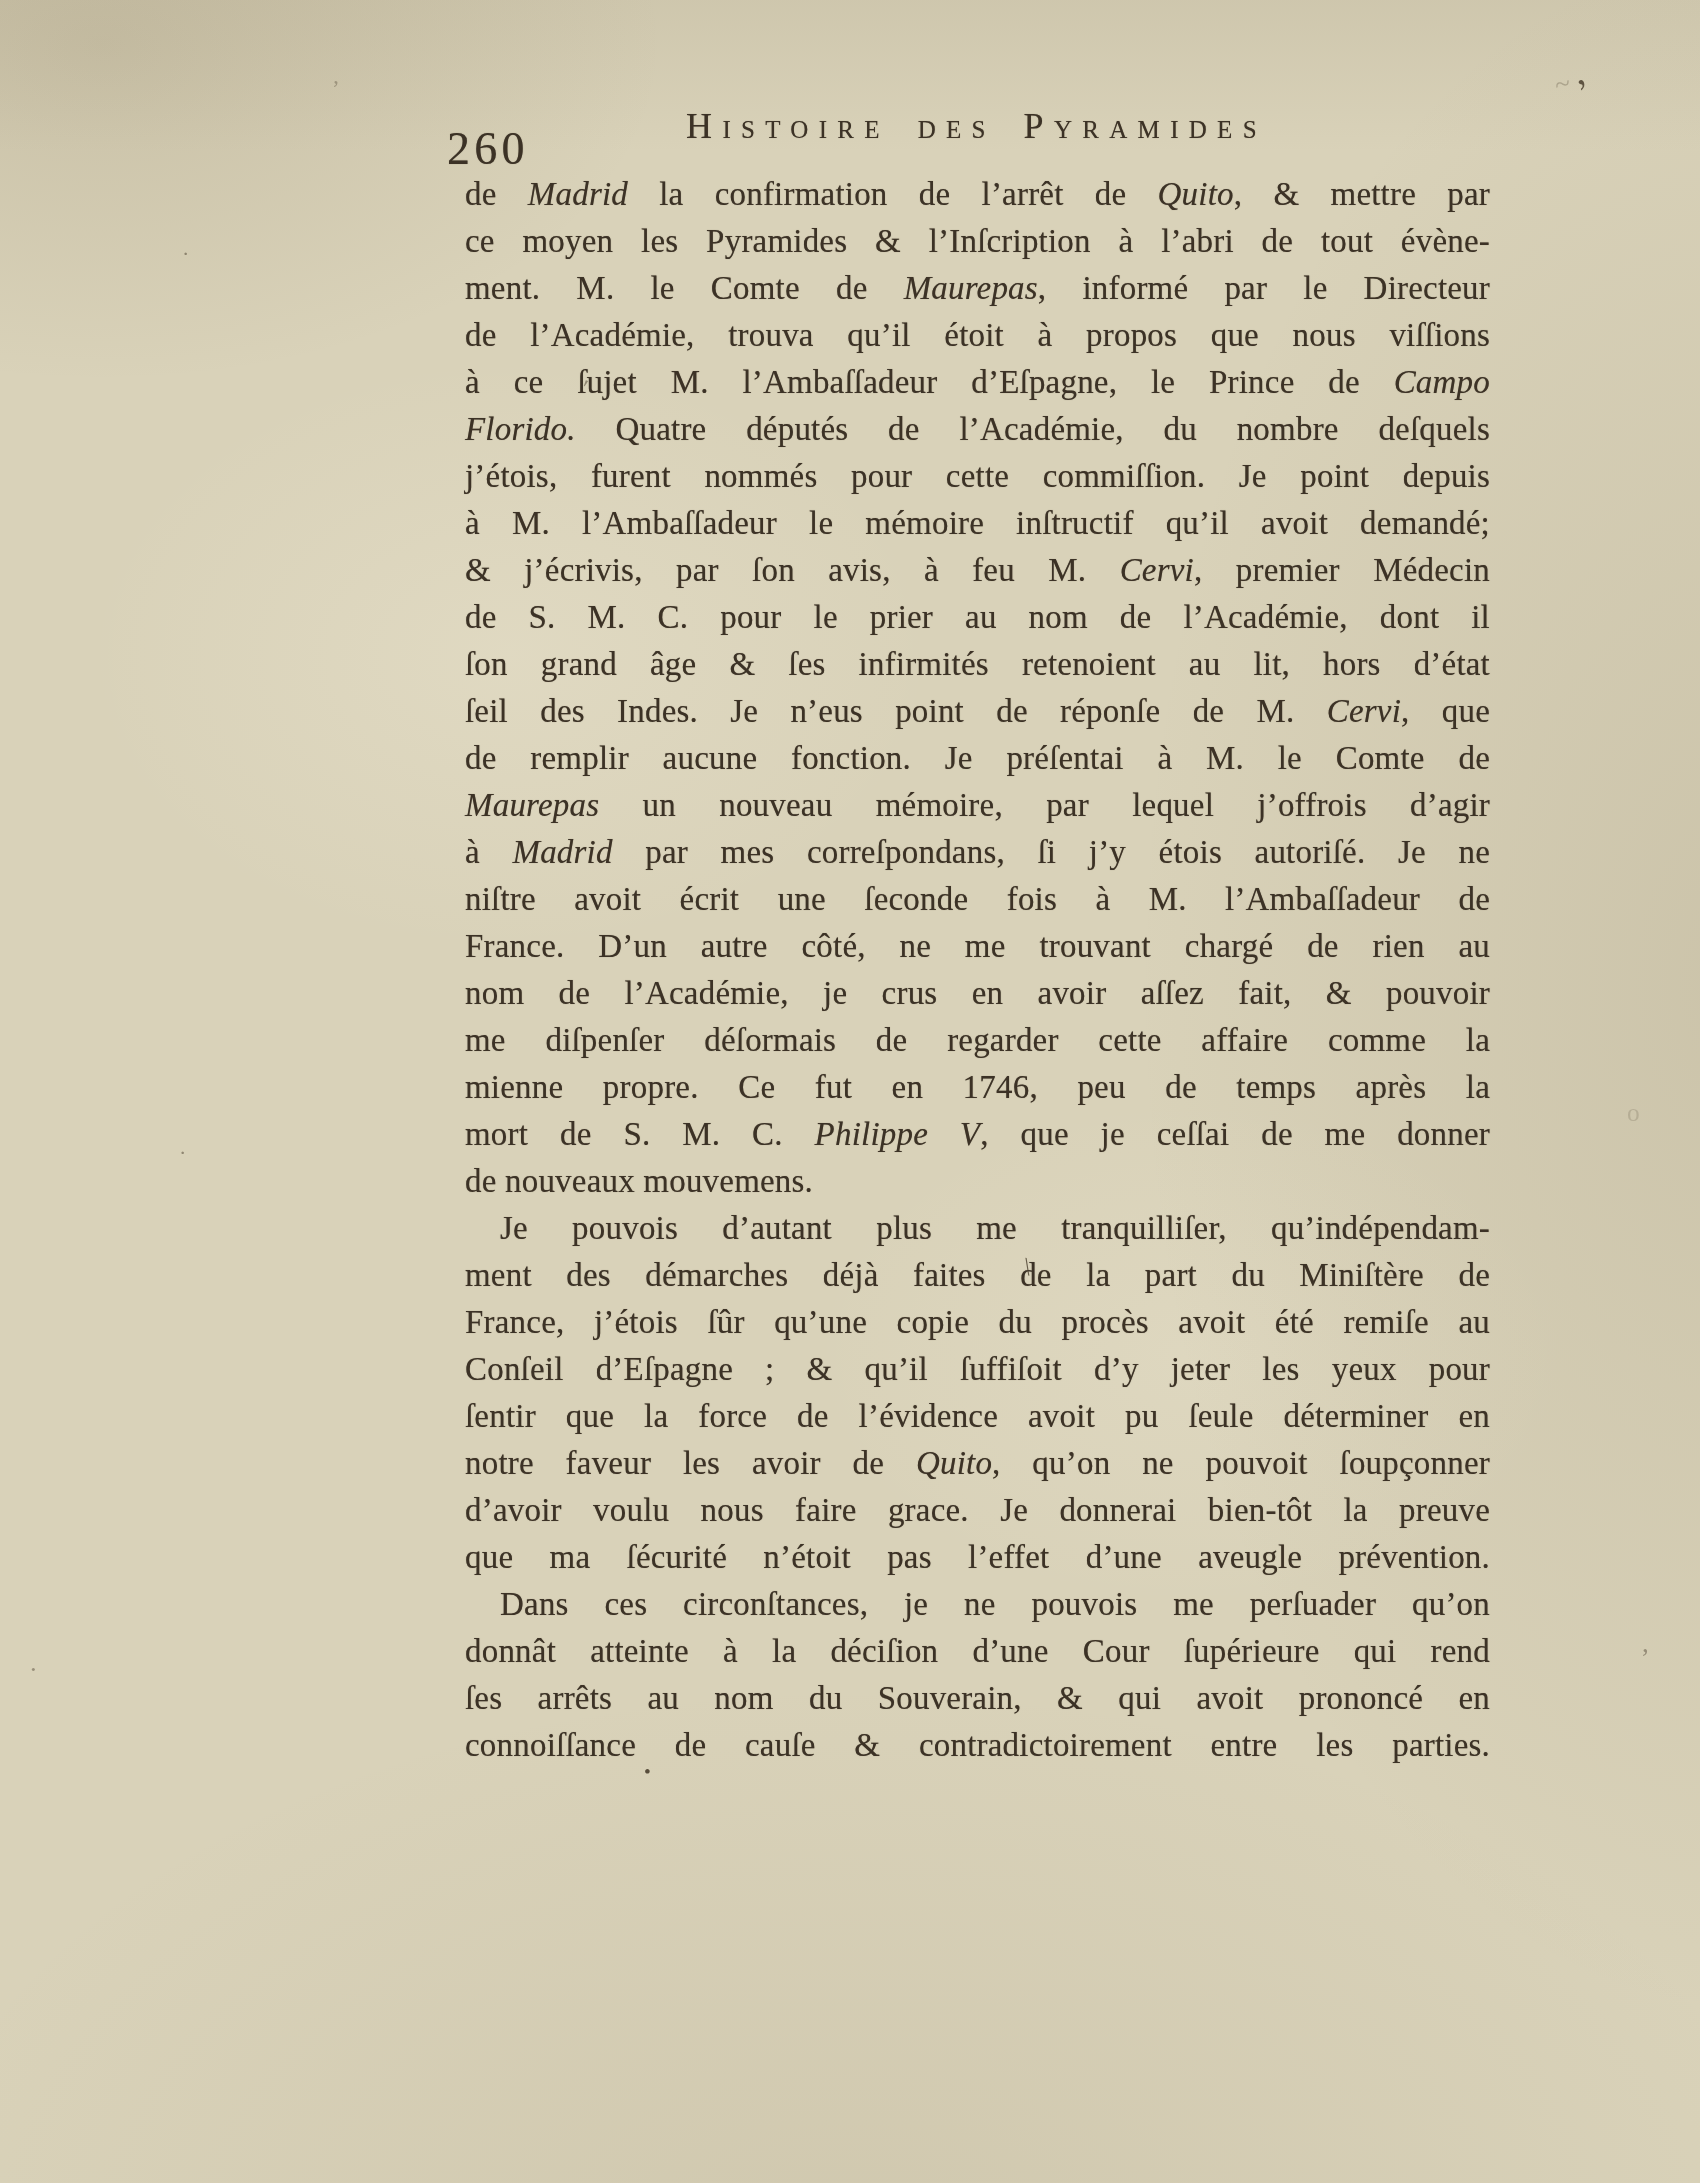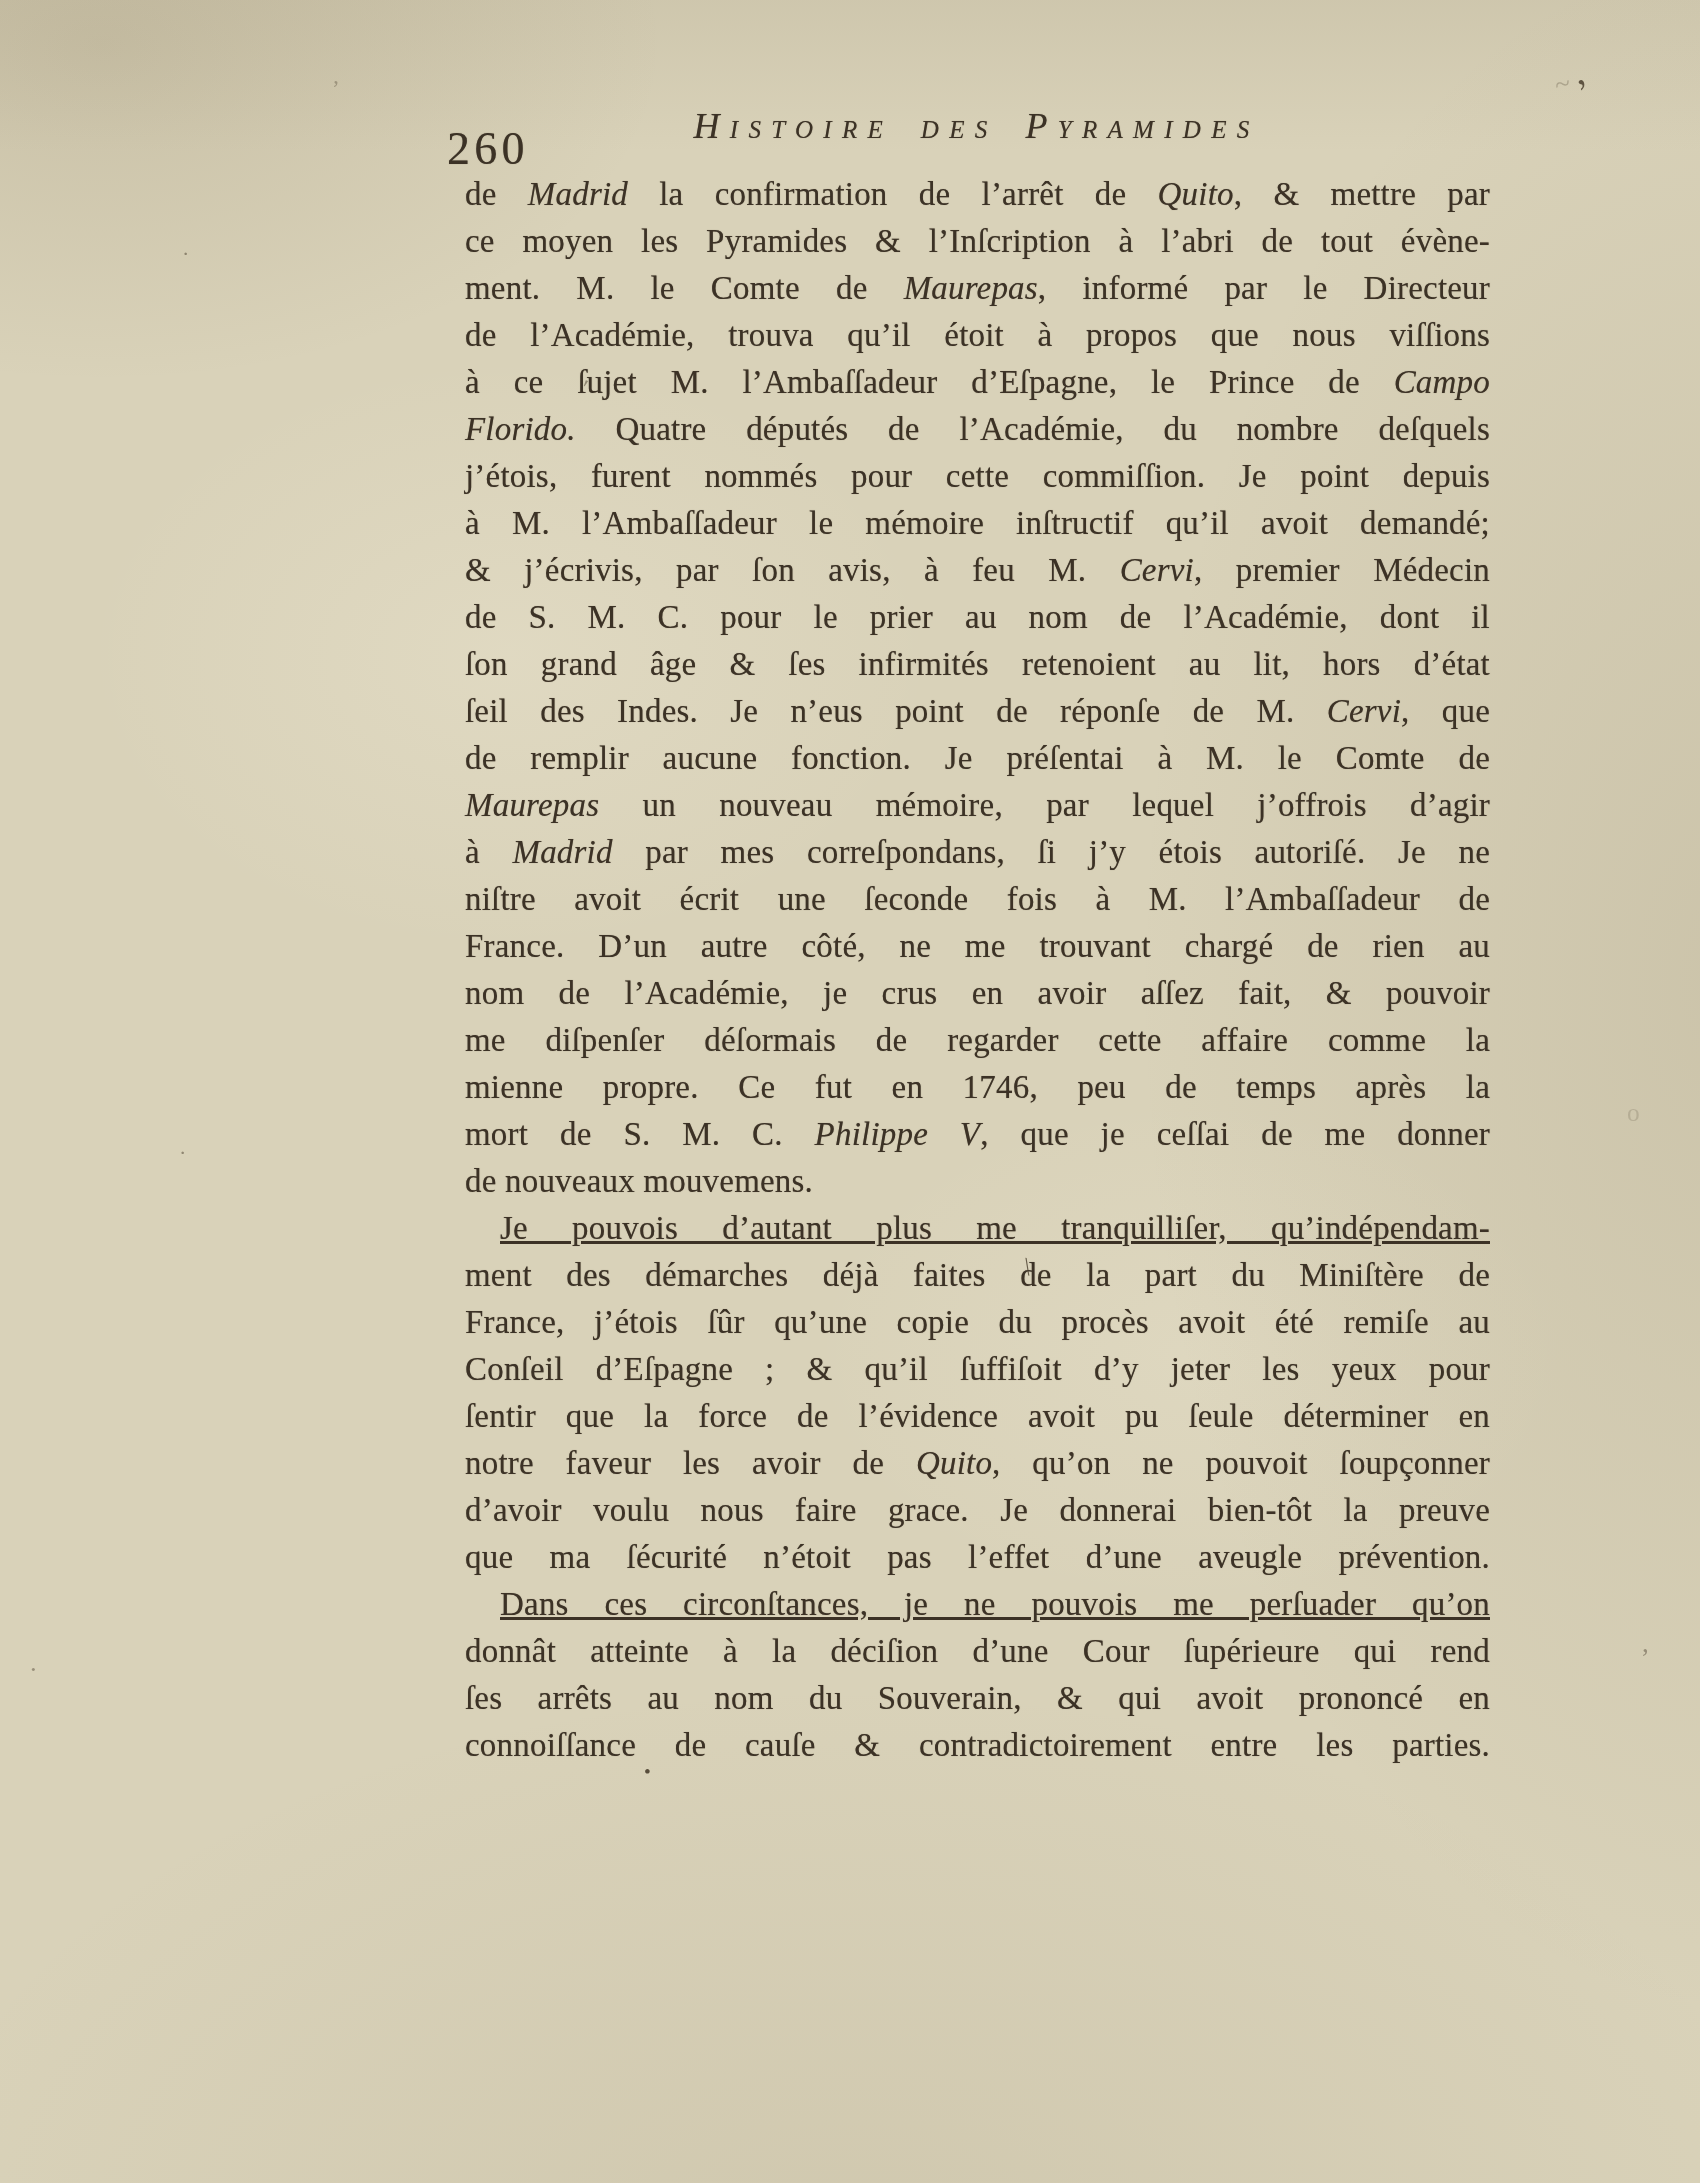"Histoire des Pyramides" .running-title { font-style: italic -> none }
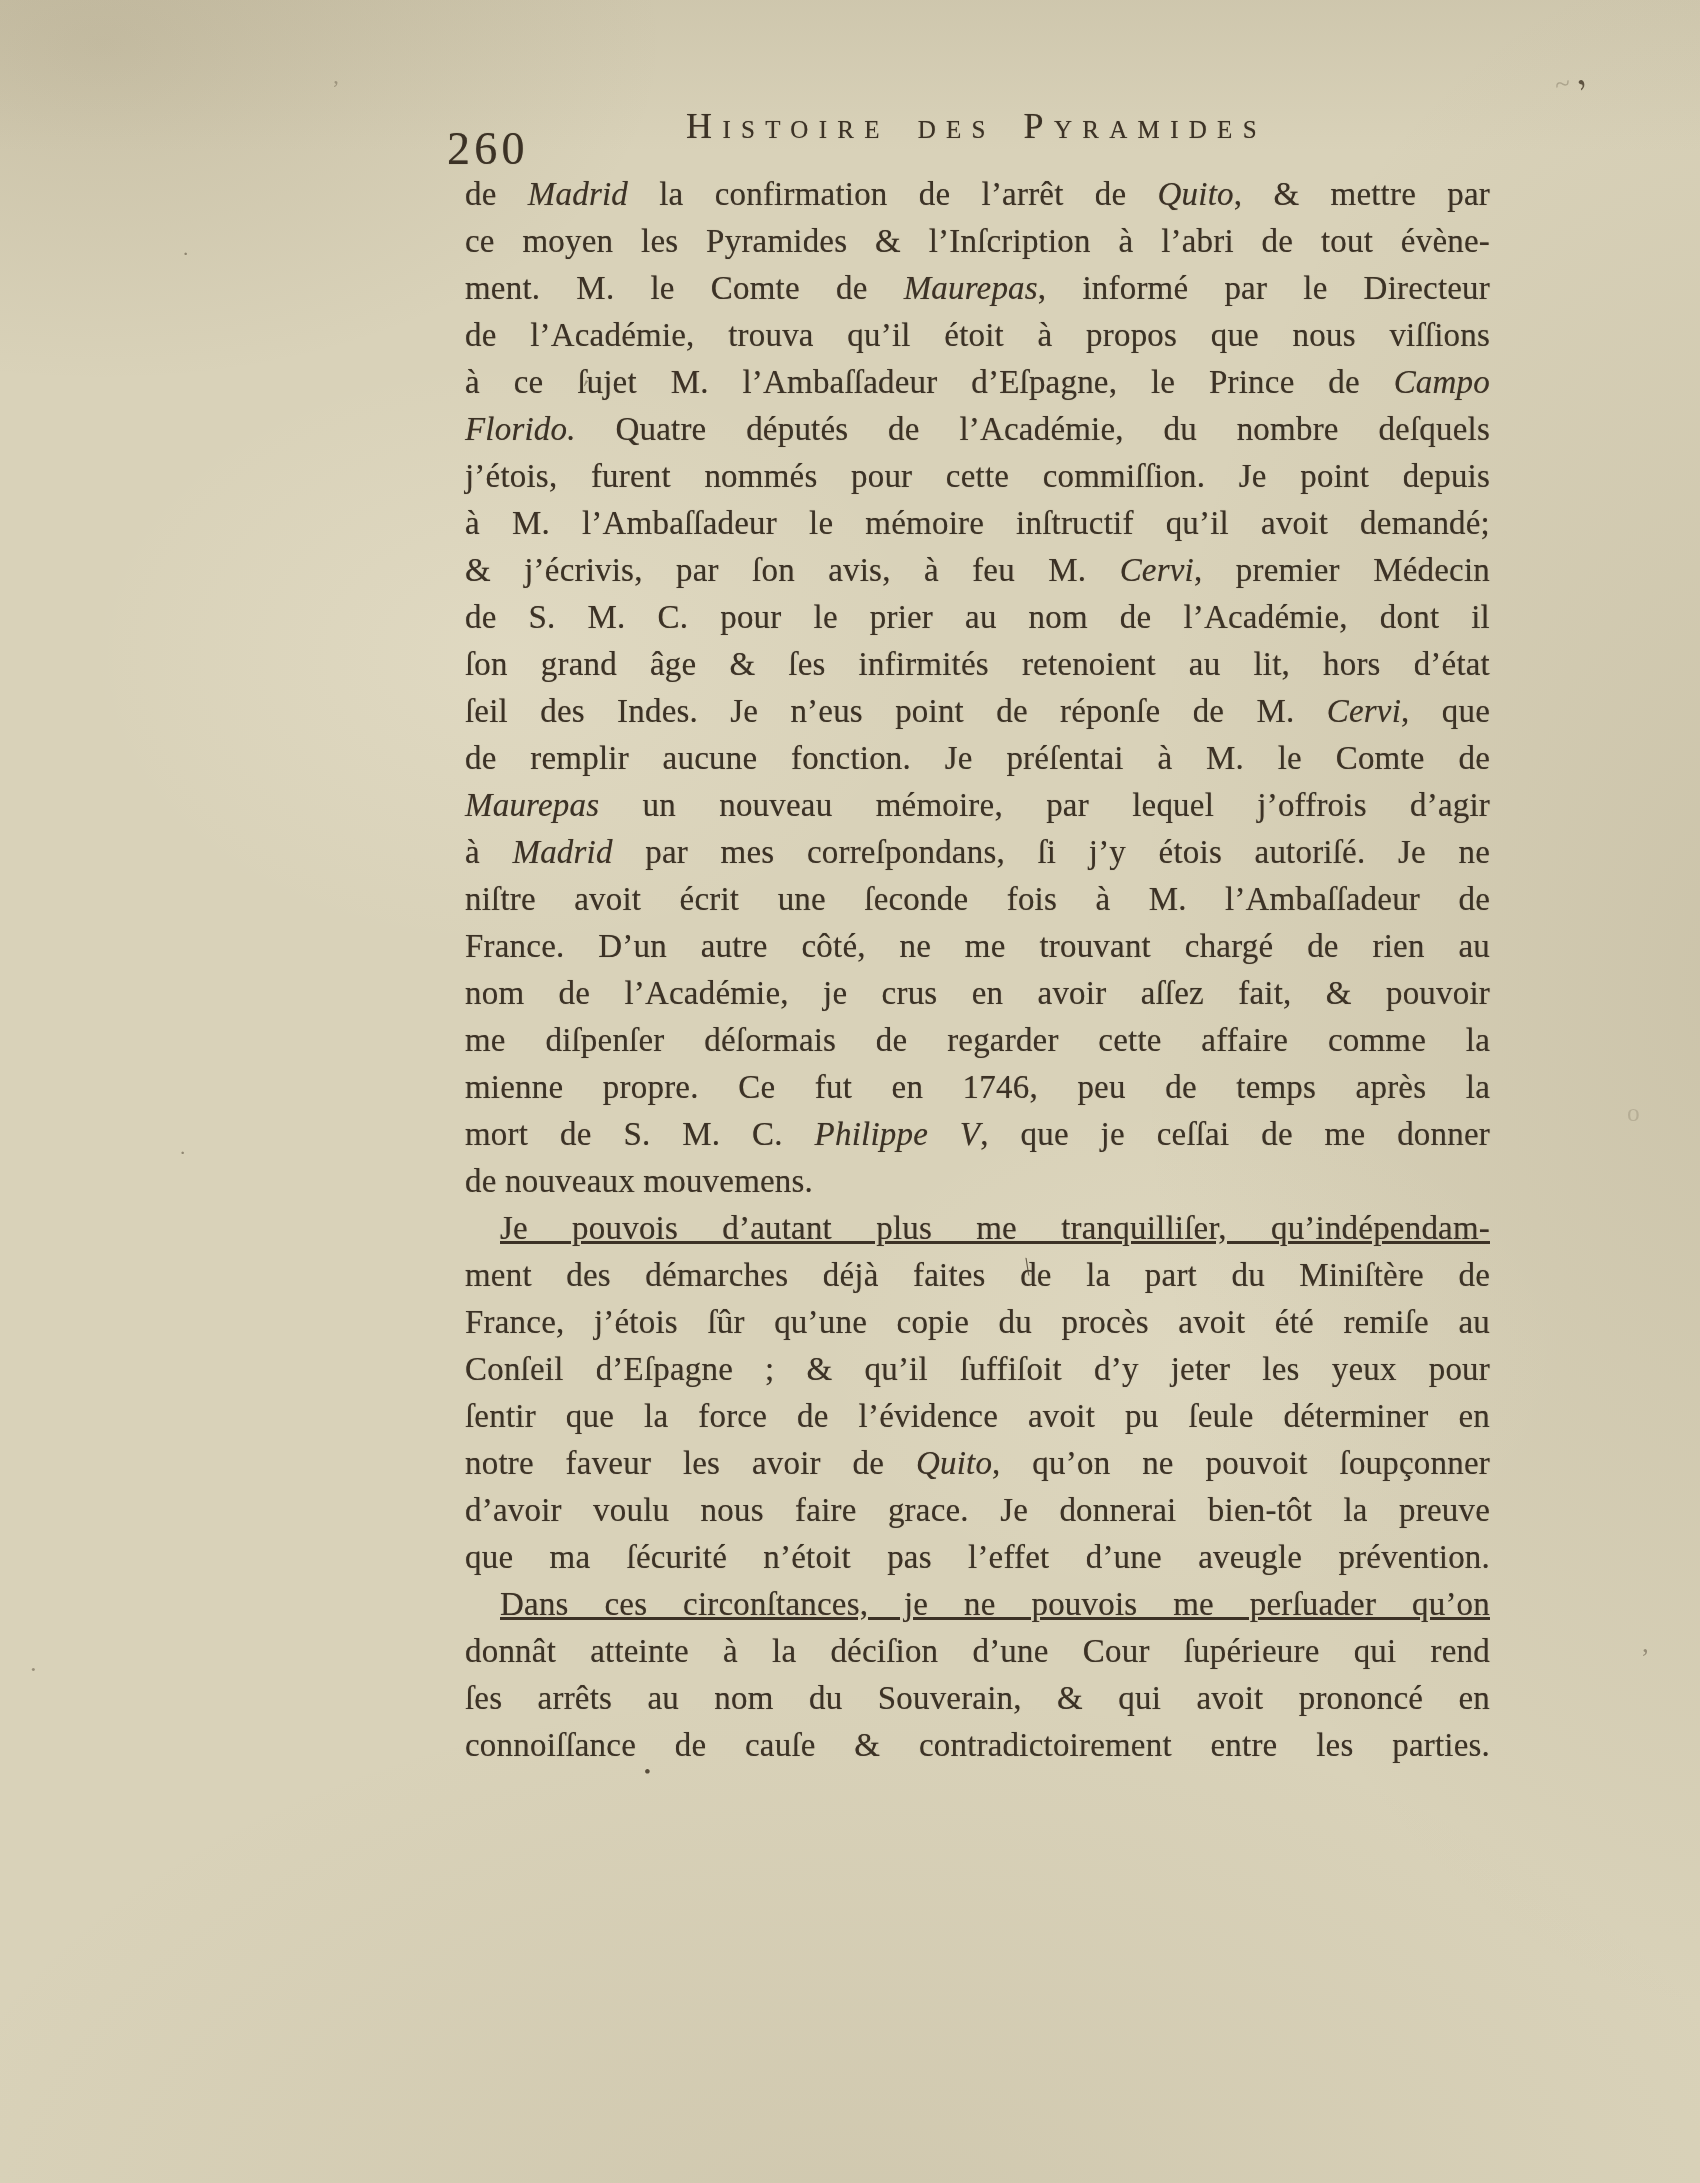"Je pouvois d’autant plus me" .text-line.indent { text-decoration: underline -> none }
